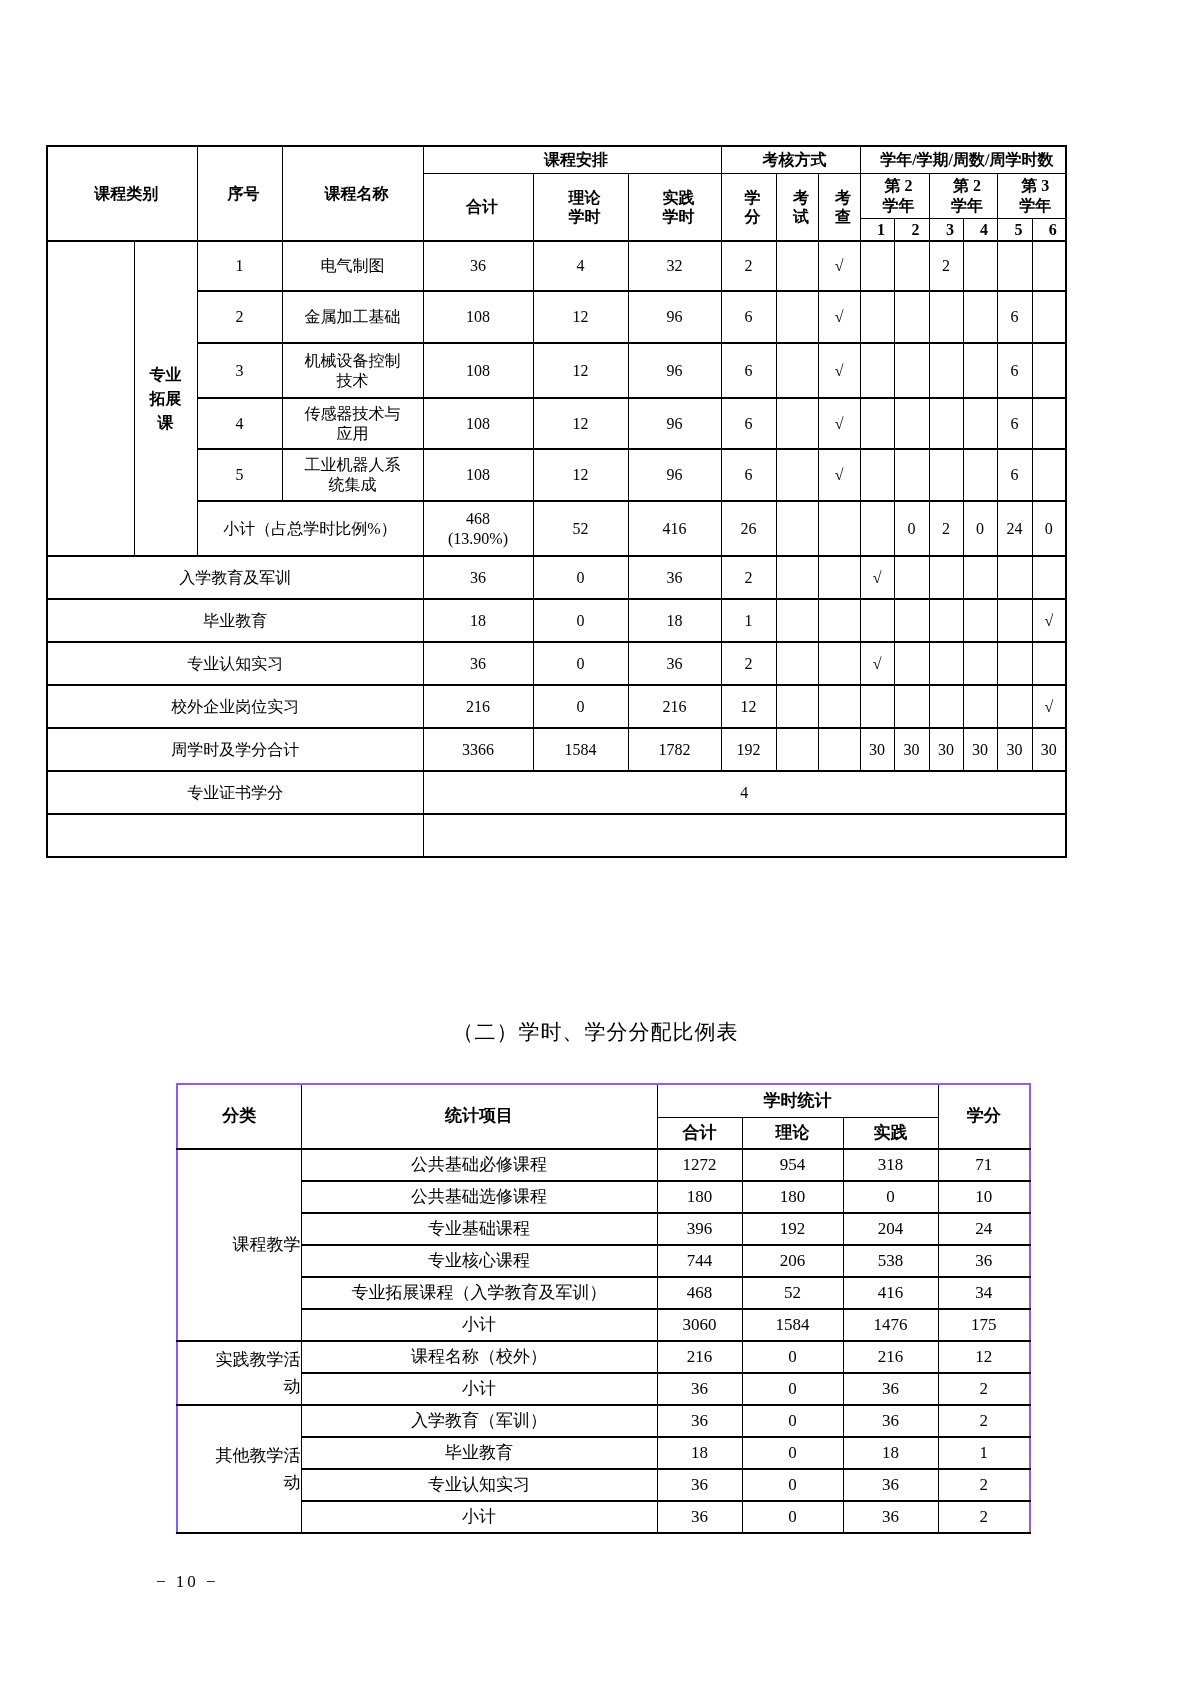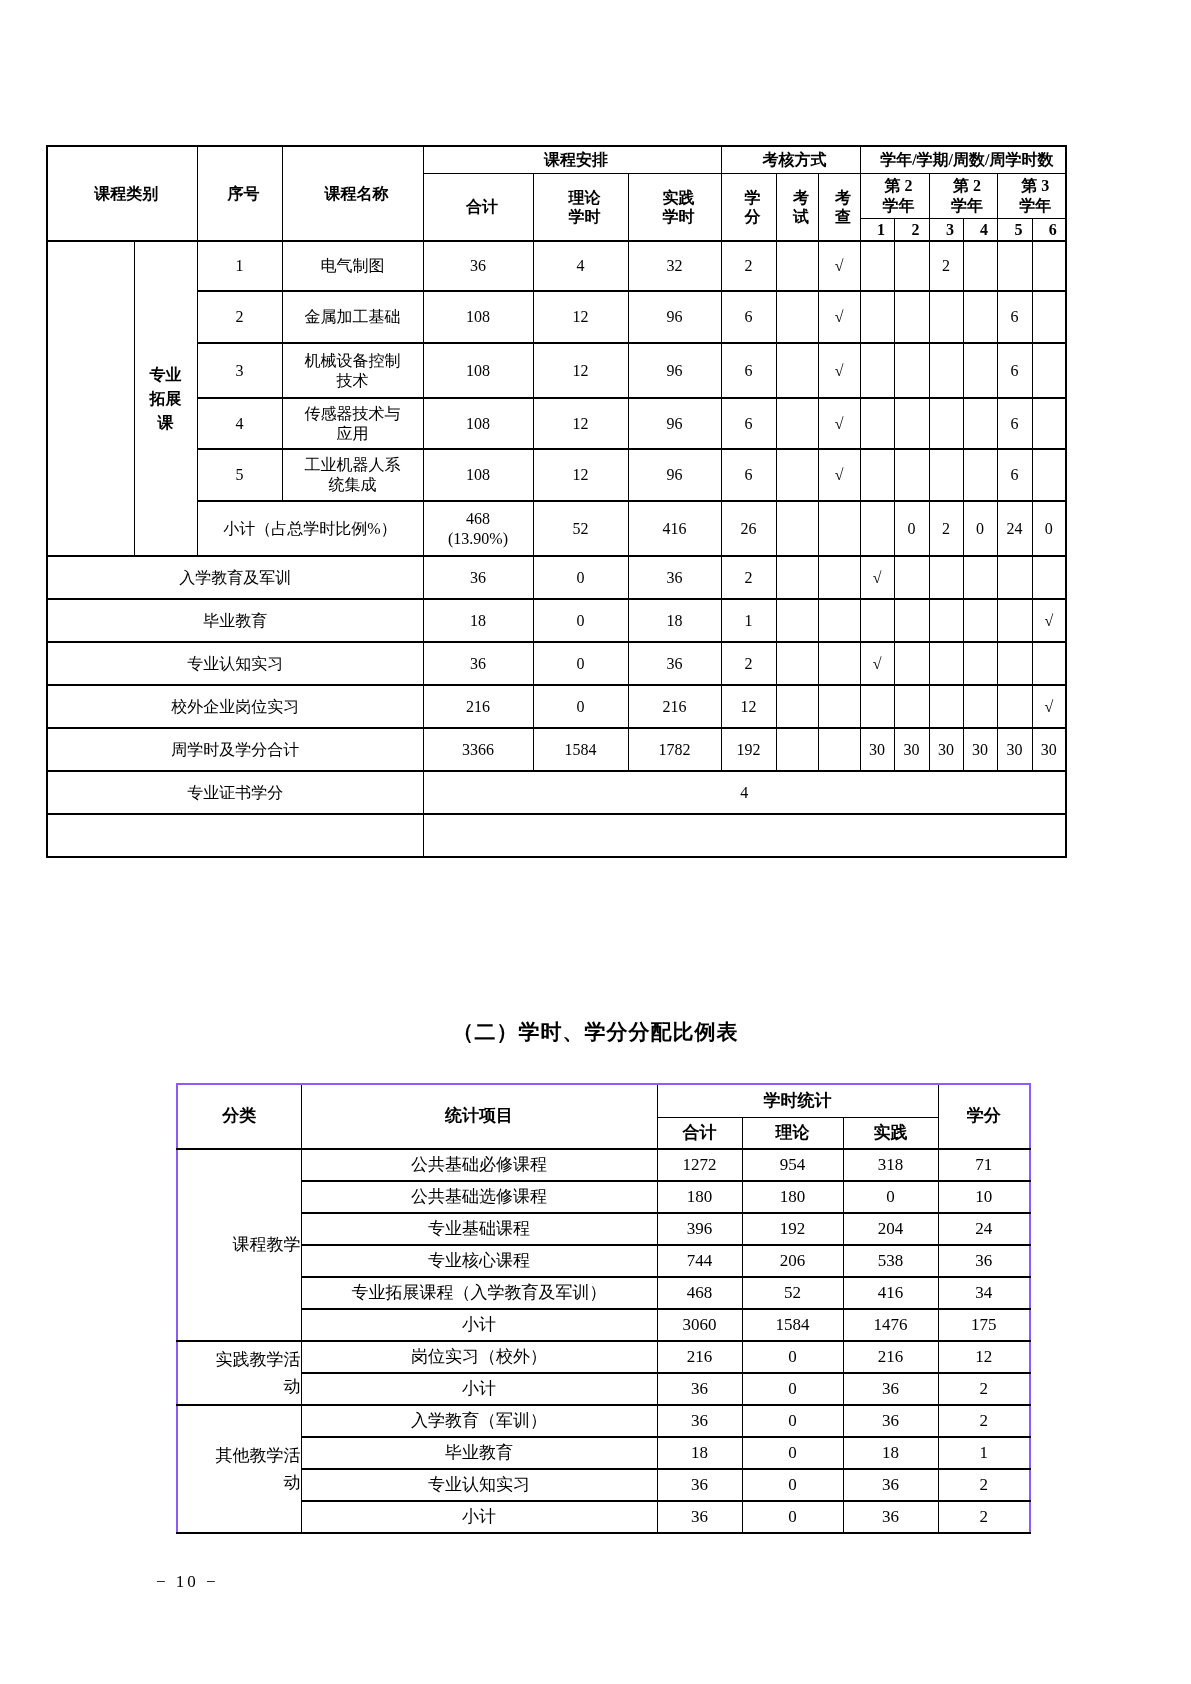"（二）学时、学分分配比例表" .title2 { font-weight: bold -> normal }
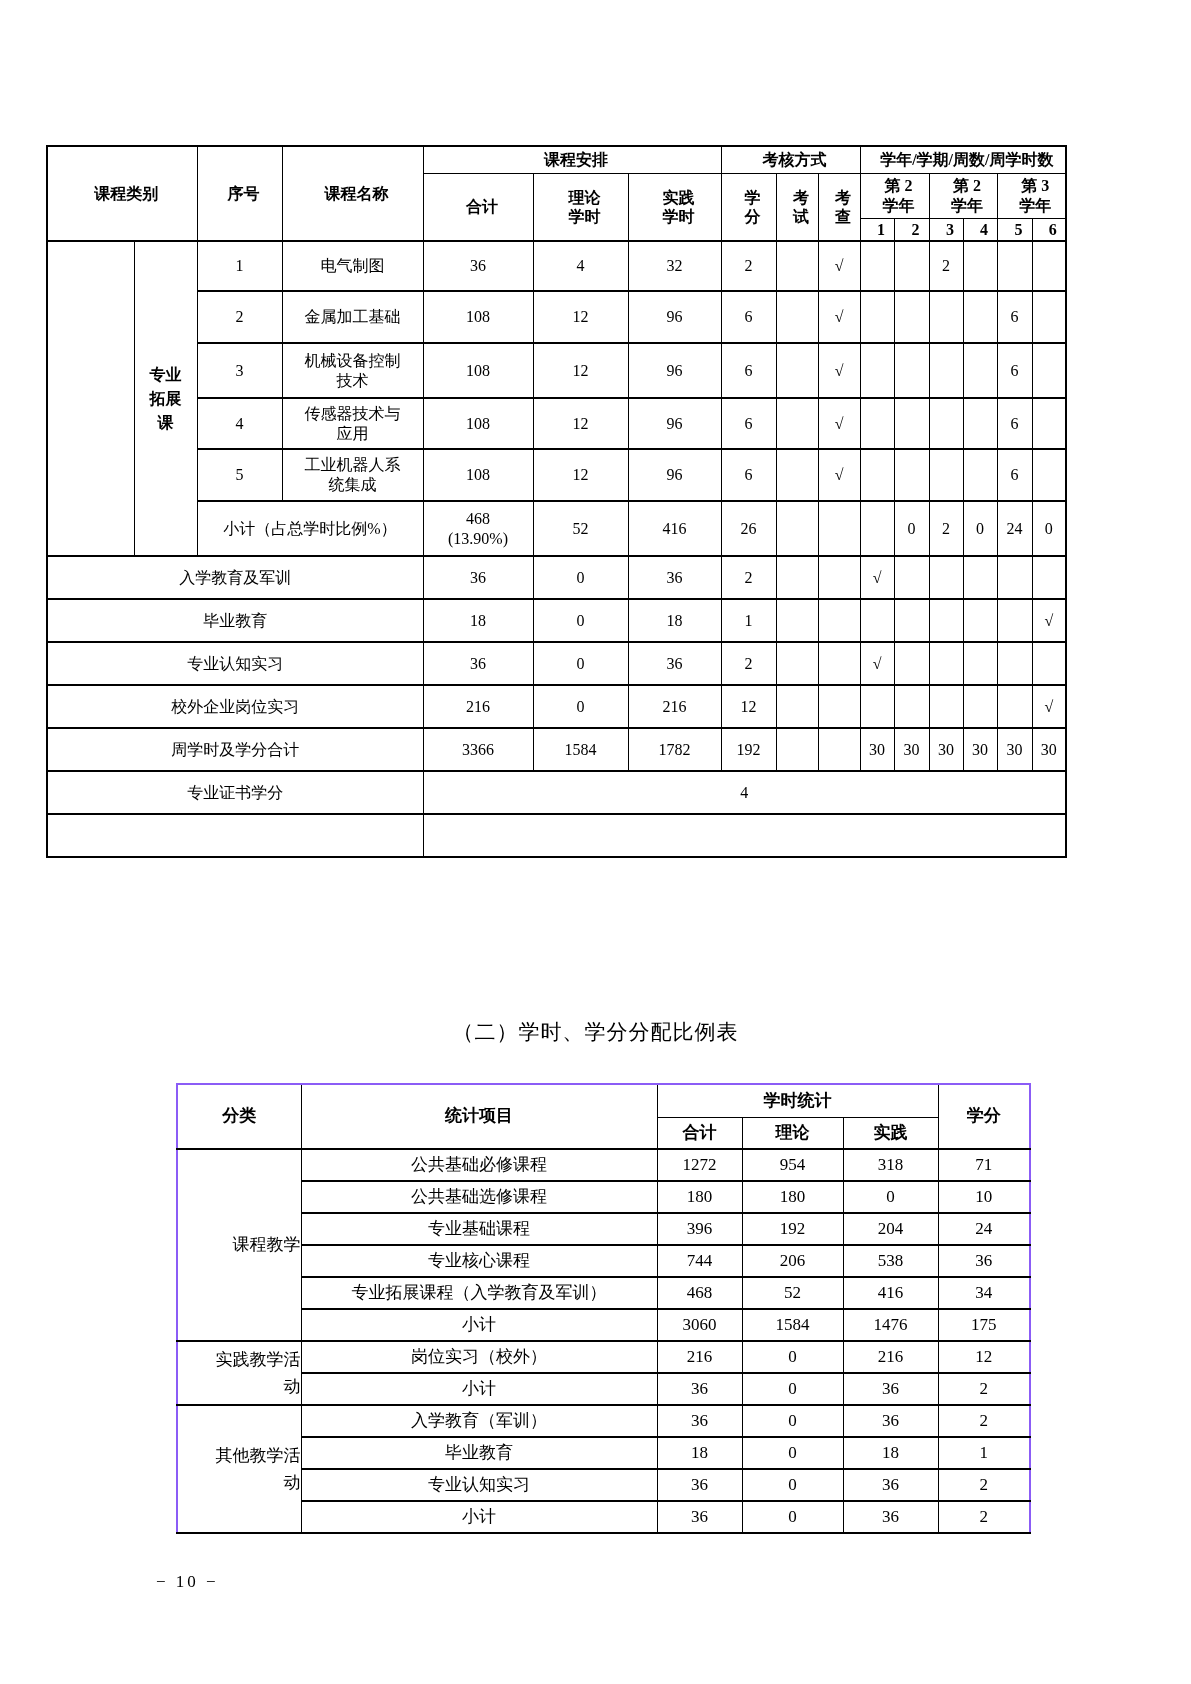"岗位实习（校外）" td { text: 岗位实习 -> 课程名称 }
